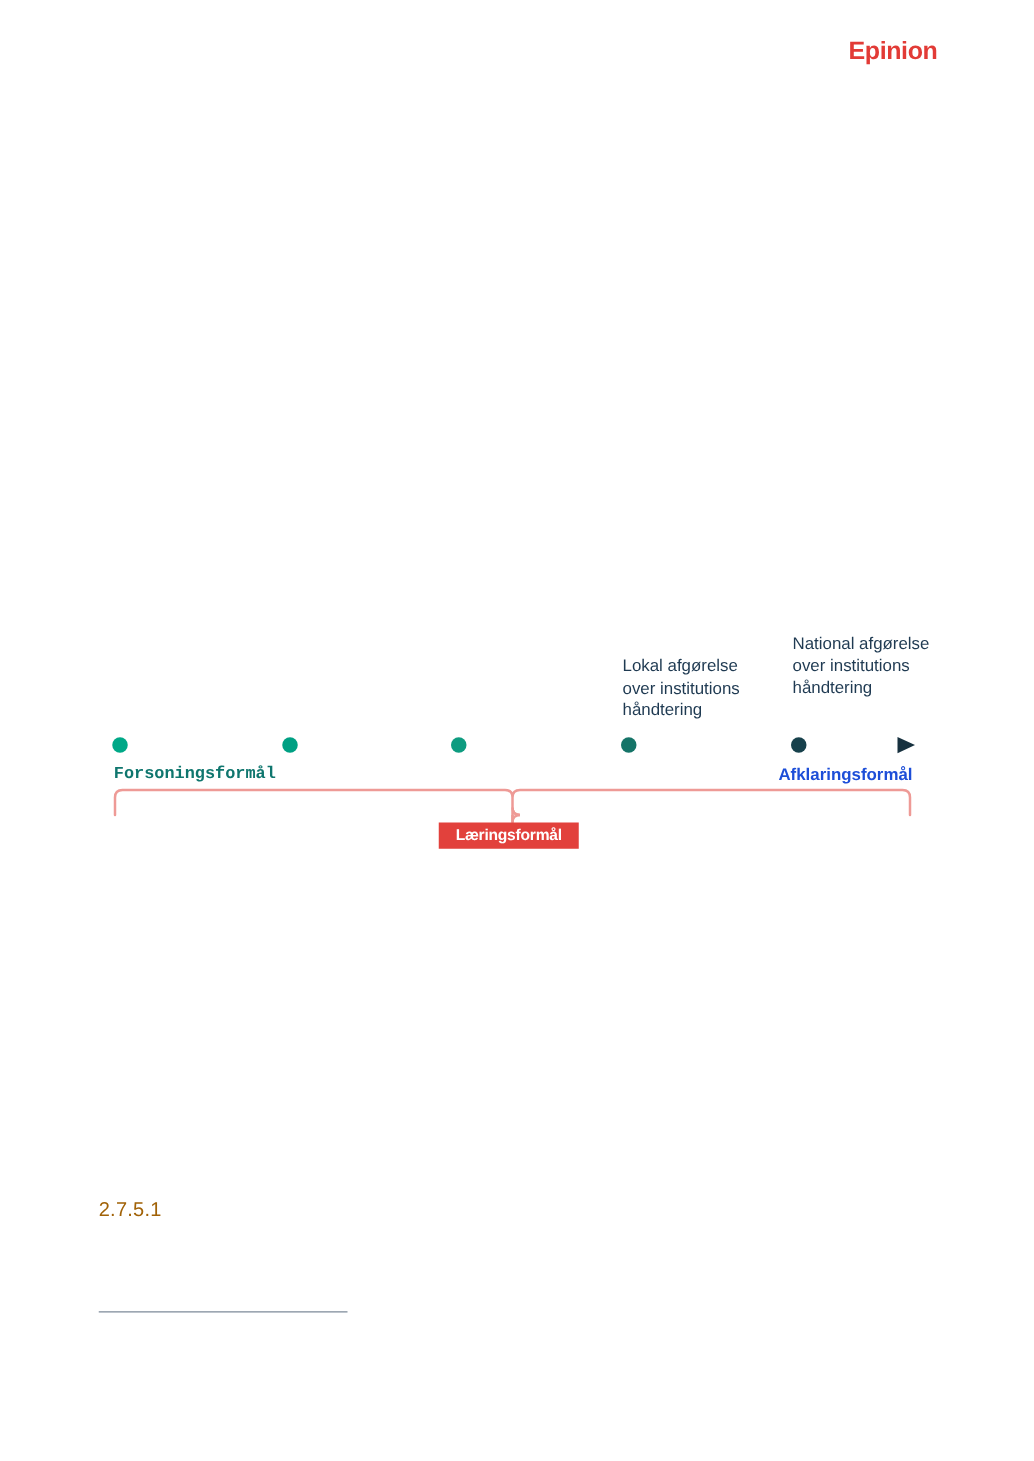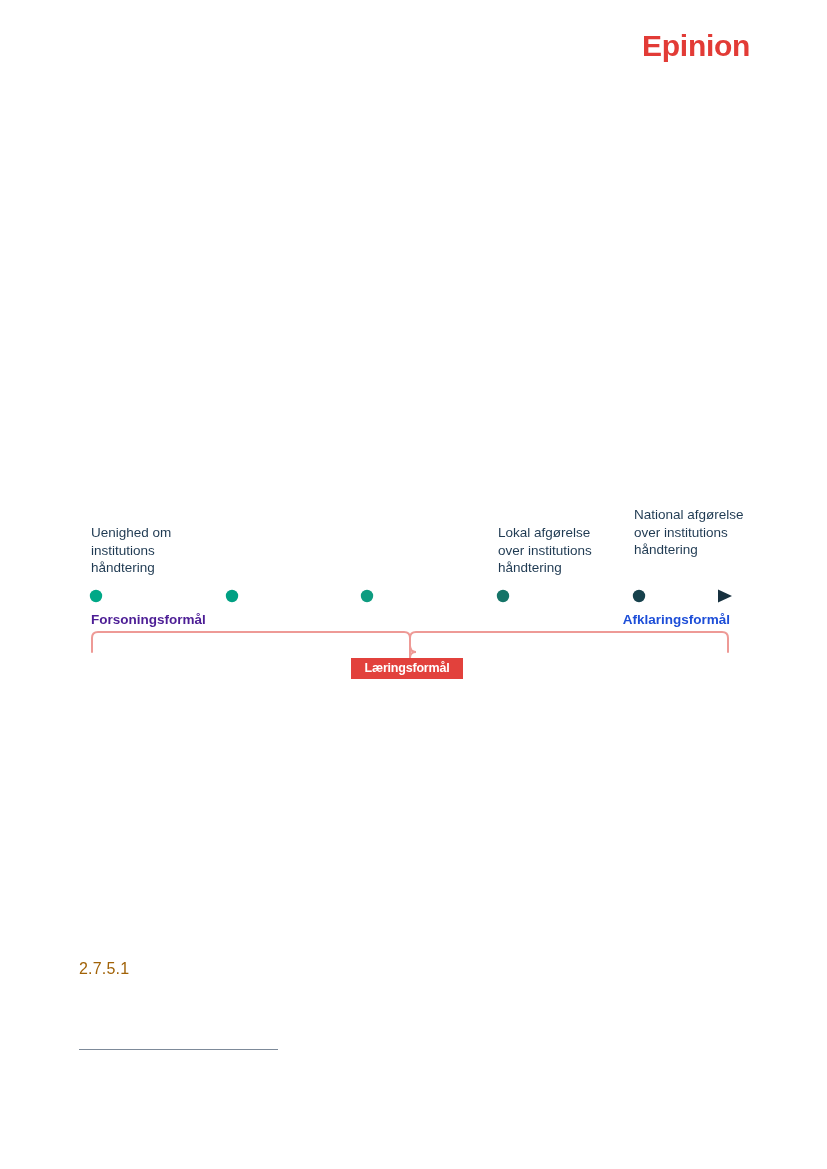"Epinion" .brand { font-size: 30px -> 20px }
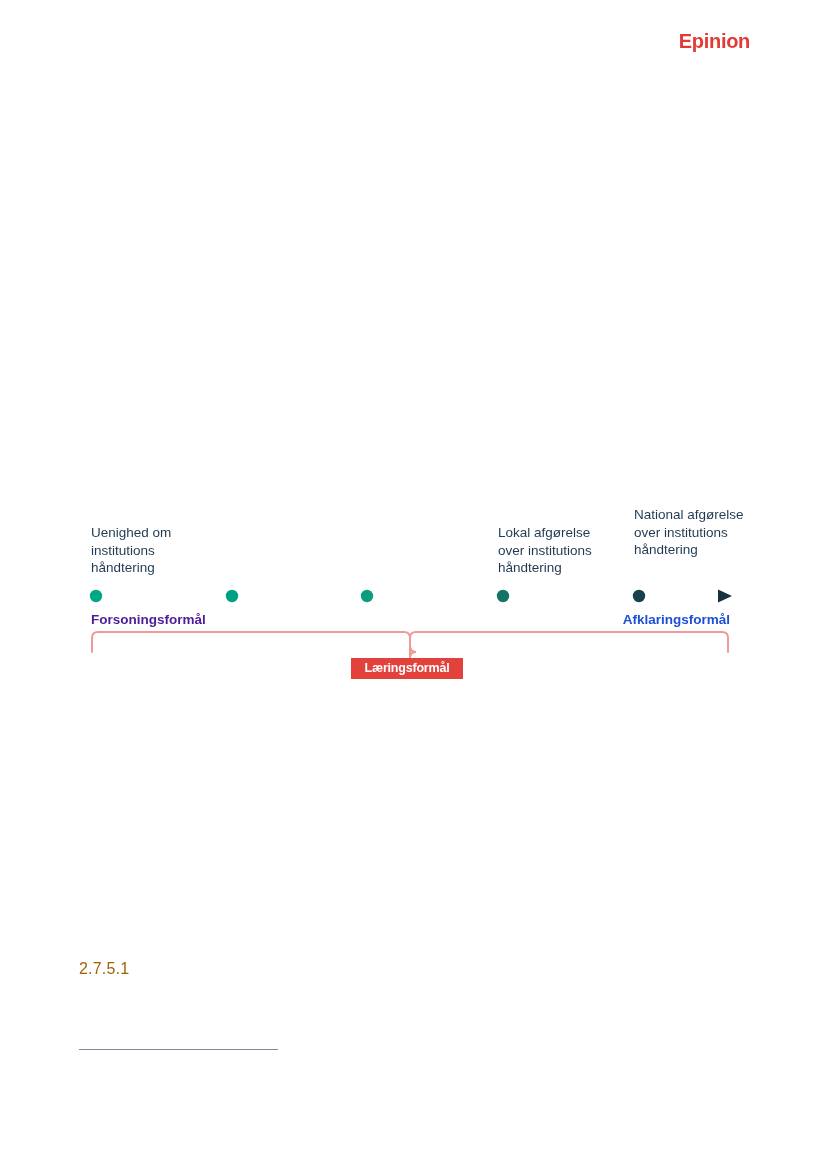"Uenighed om institutions håndtering" div.stage-label { html: <div>Uenighed om institutions håndtering</div> -> none }
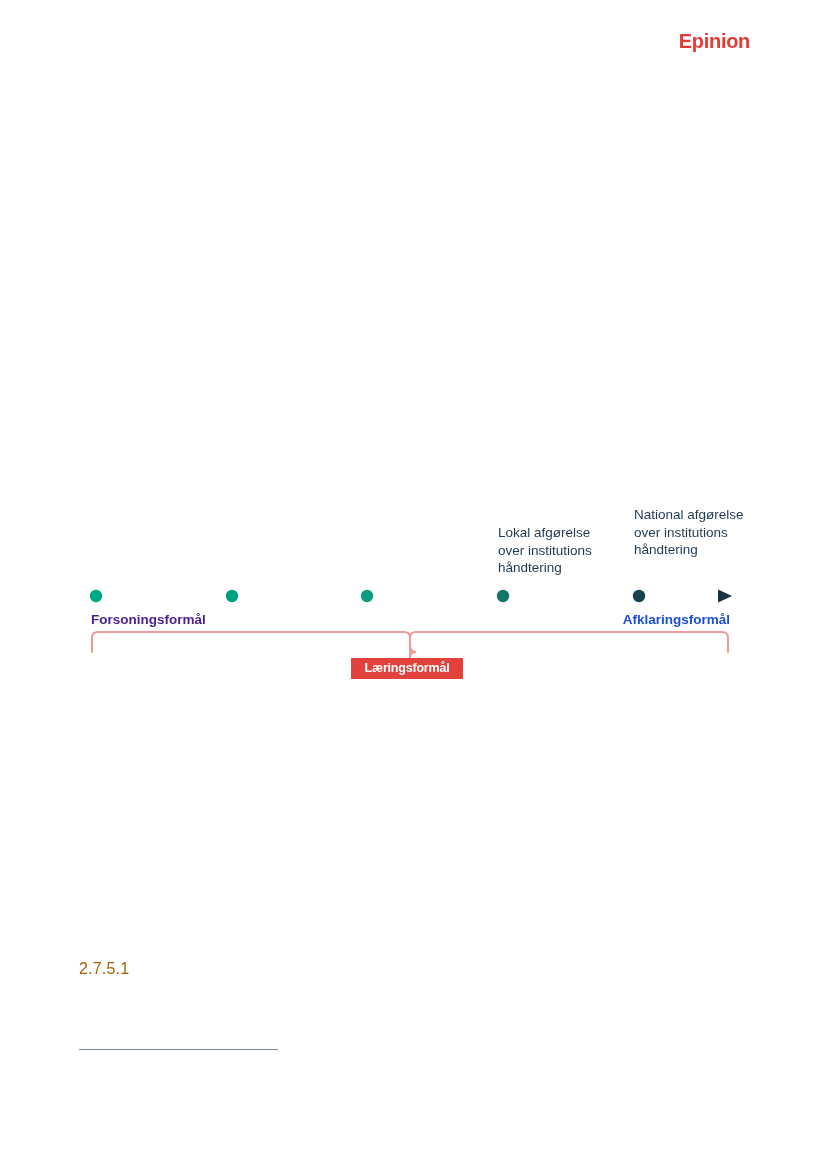"Forsoningsformål" .purpose.left { color: #4c1d95 -> #0f766e; font-family: none -> Liberation Mono, monospace }
